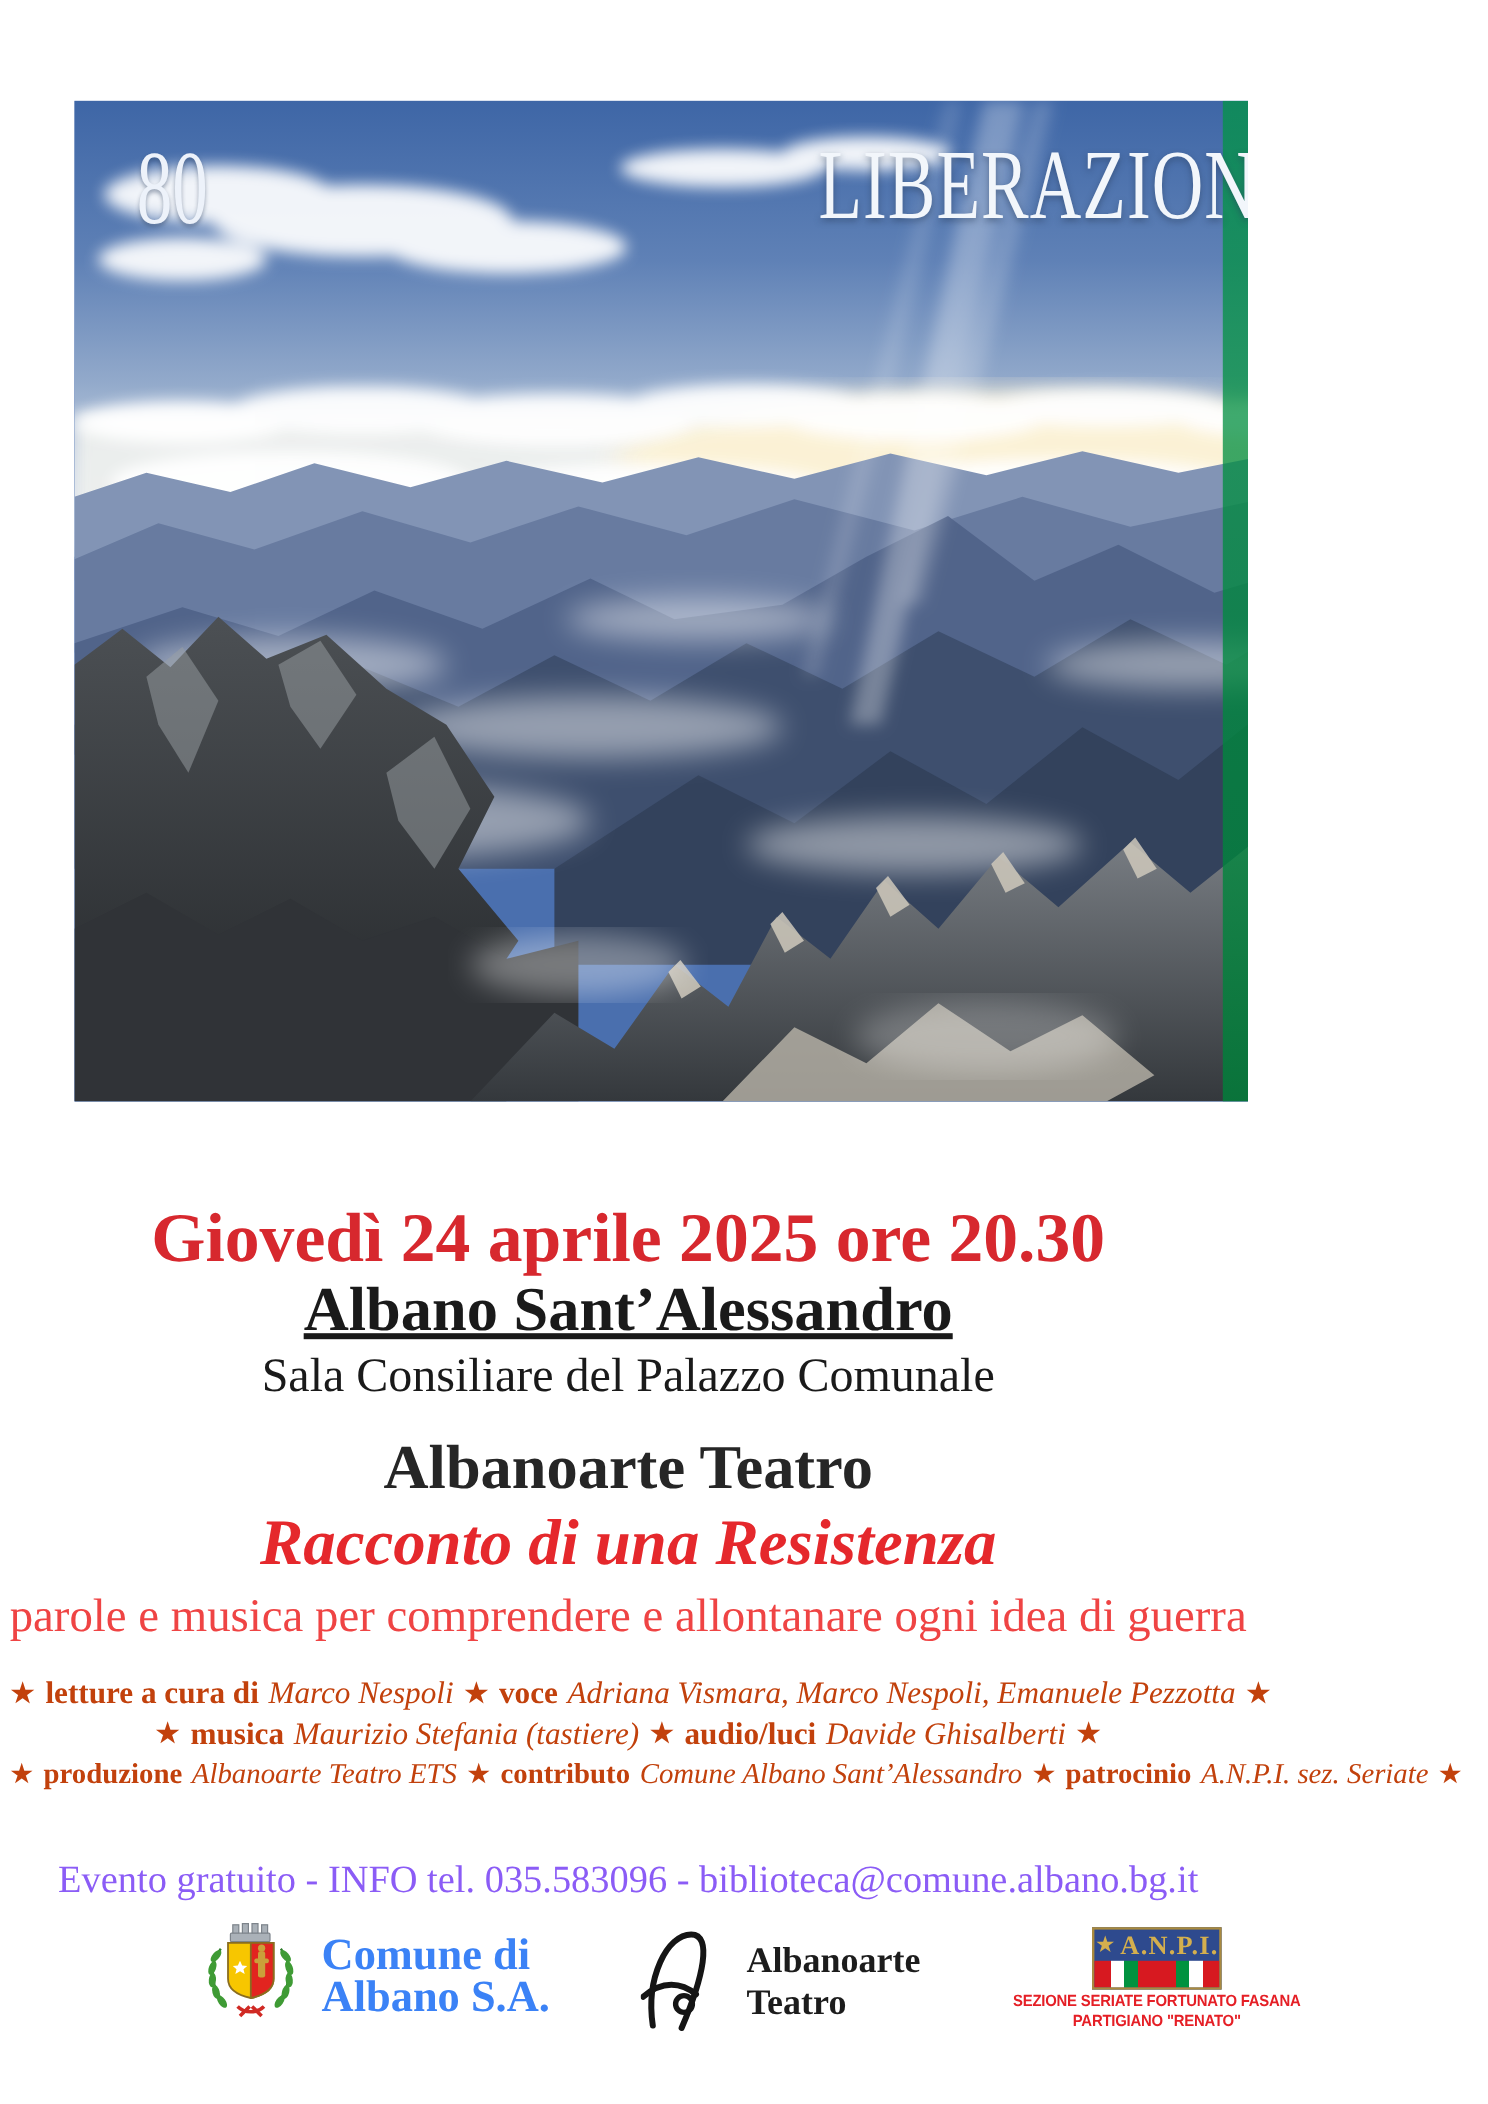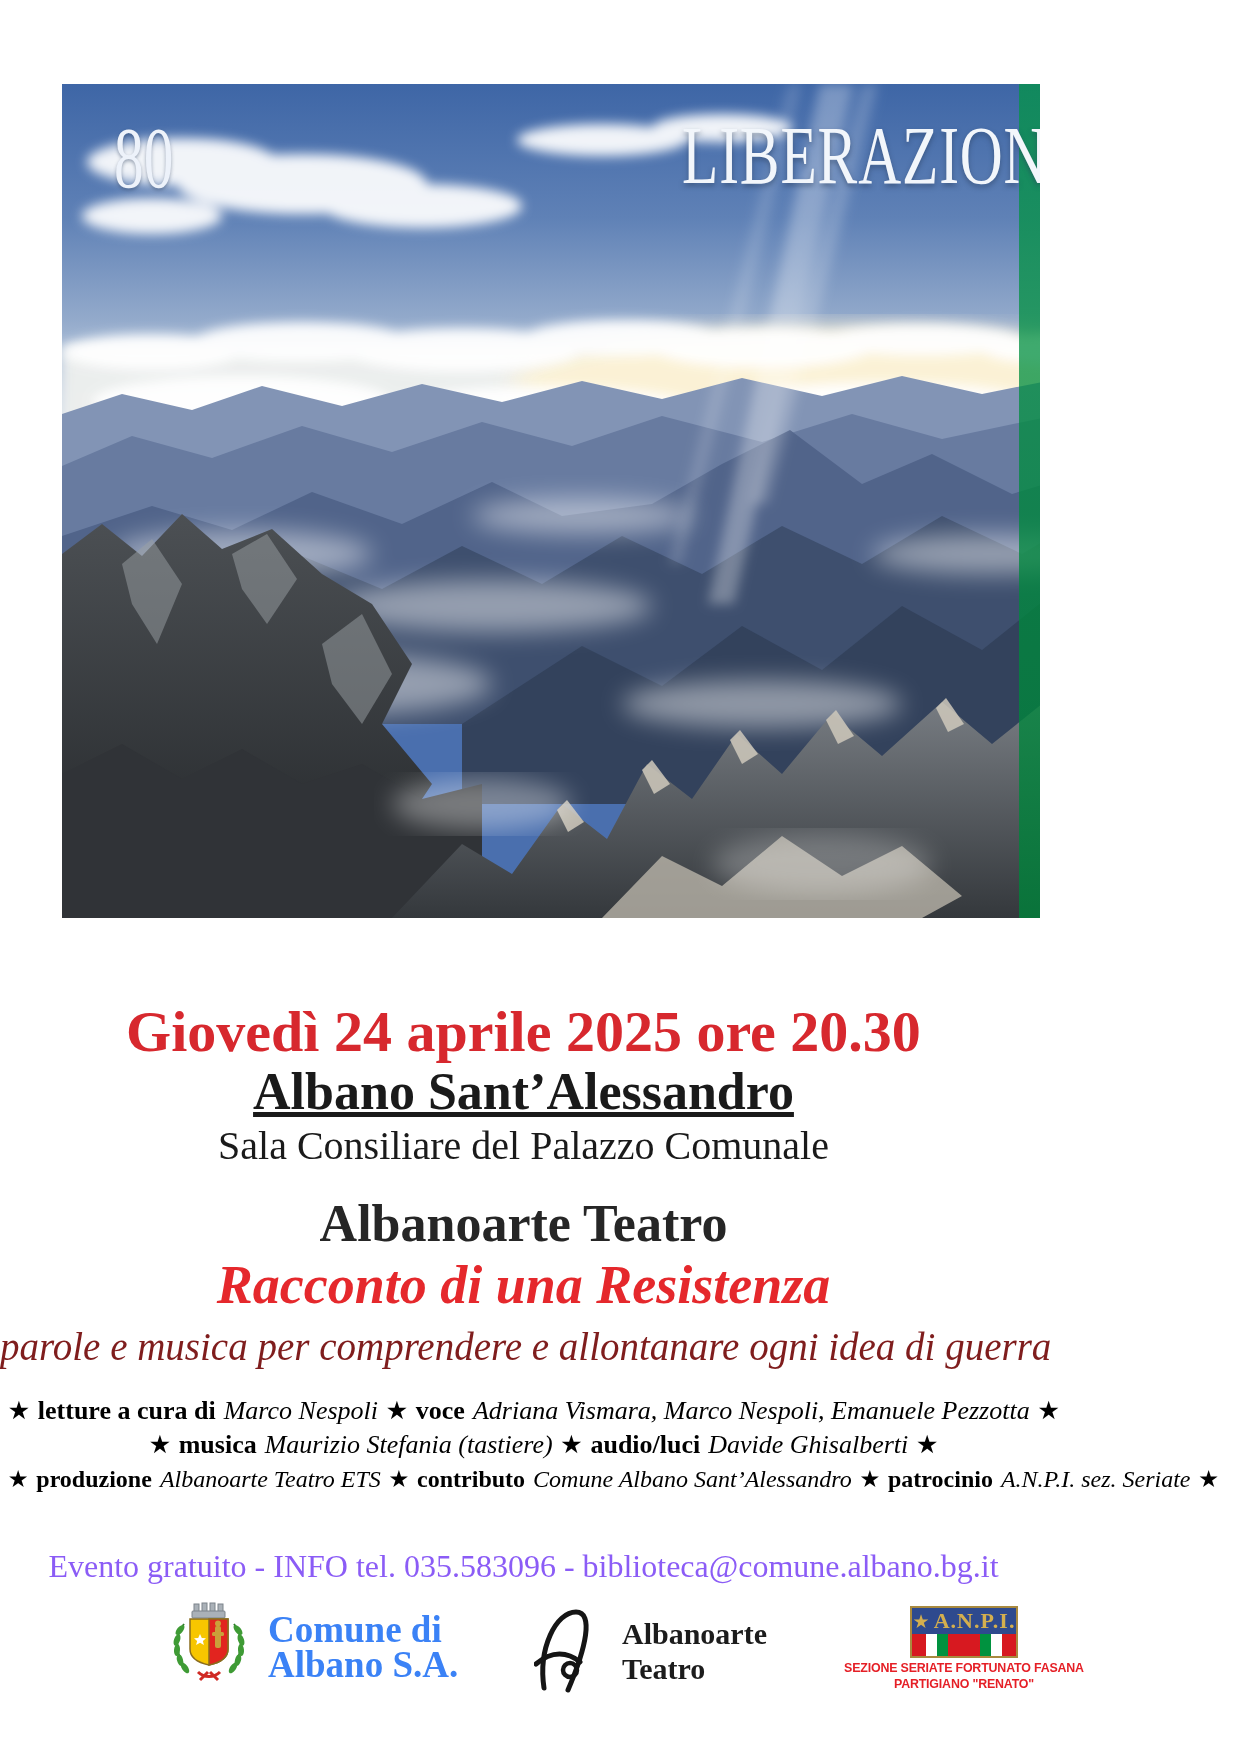"parole e musica per comprendere" .tag { color: #7f1d1d -> #ef4444; font-style: italic -> none }
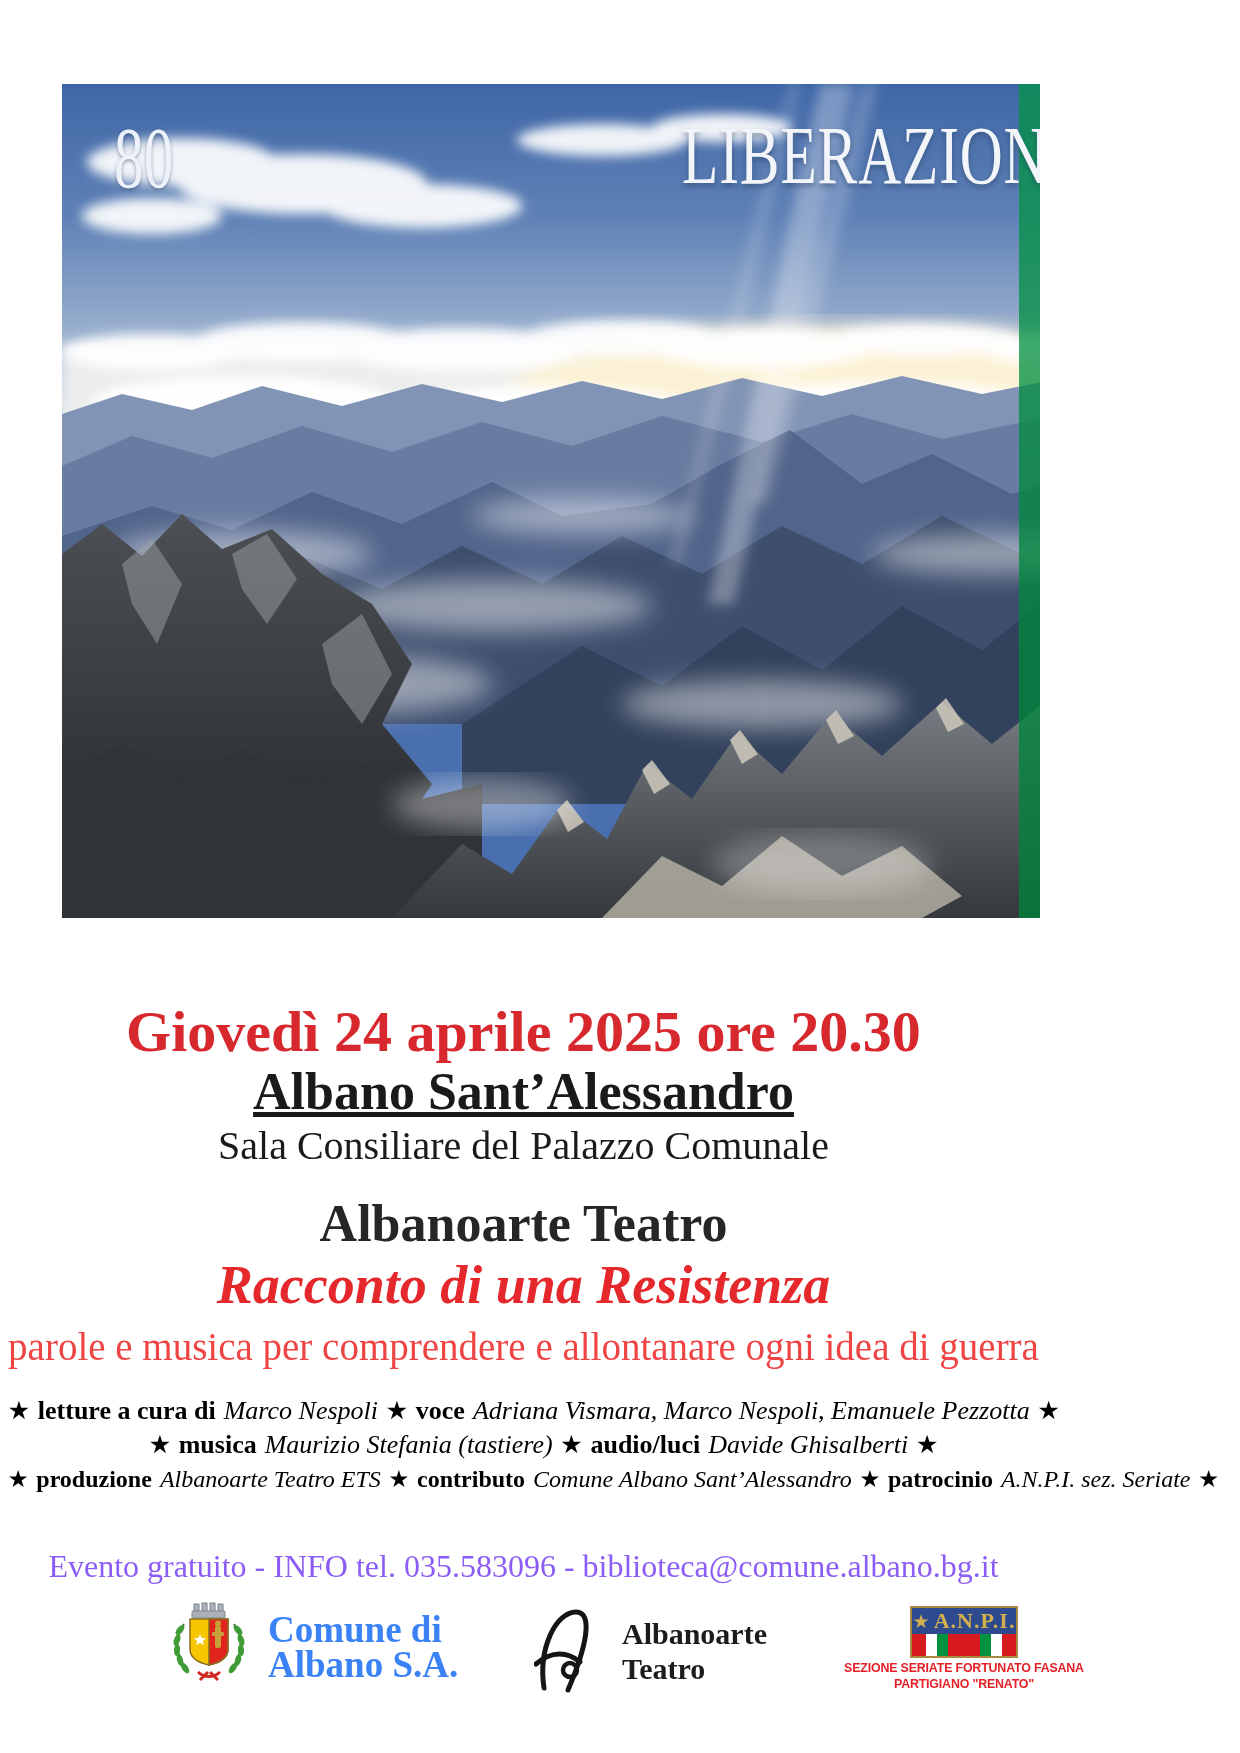"★ letture a cura di" .cl { color: #000000 -> #c2410c }
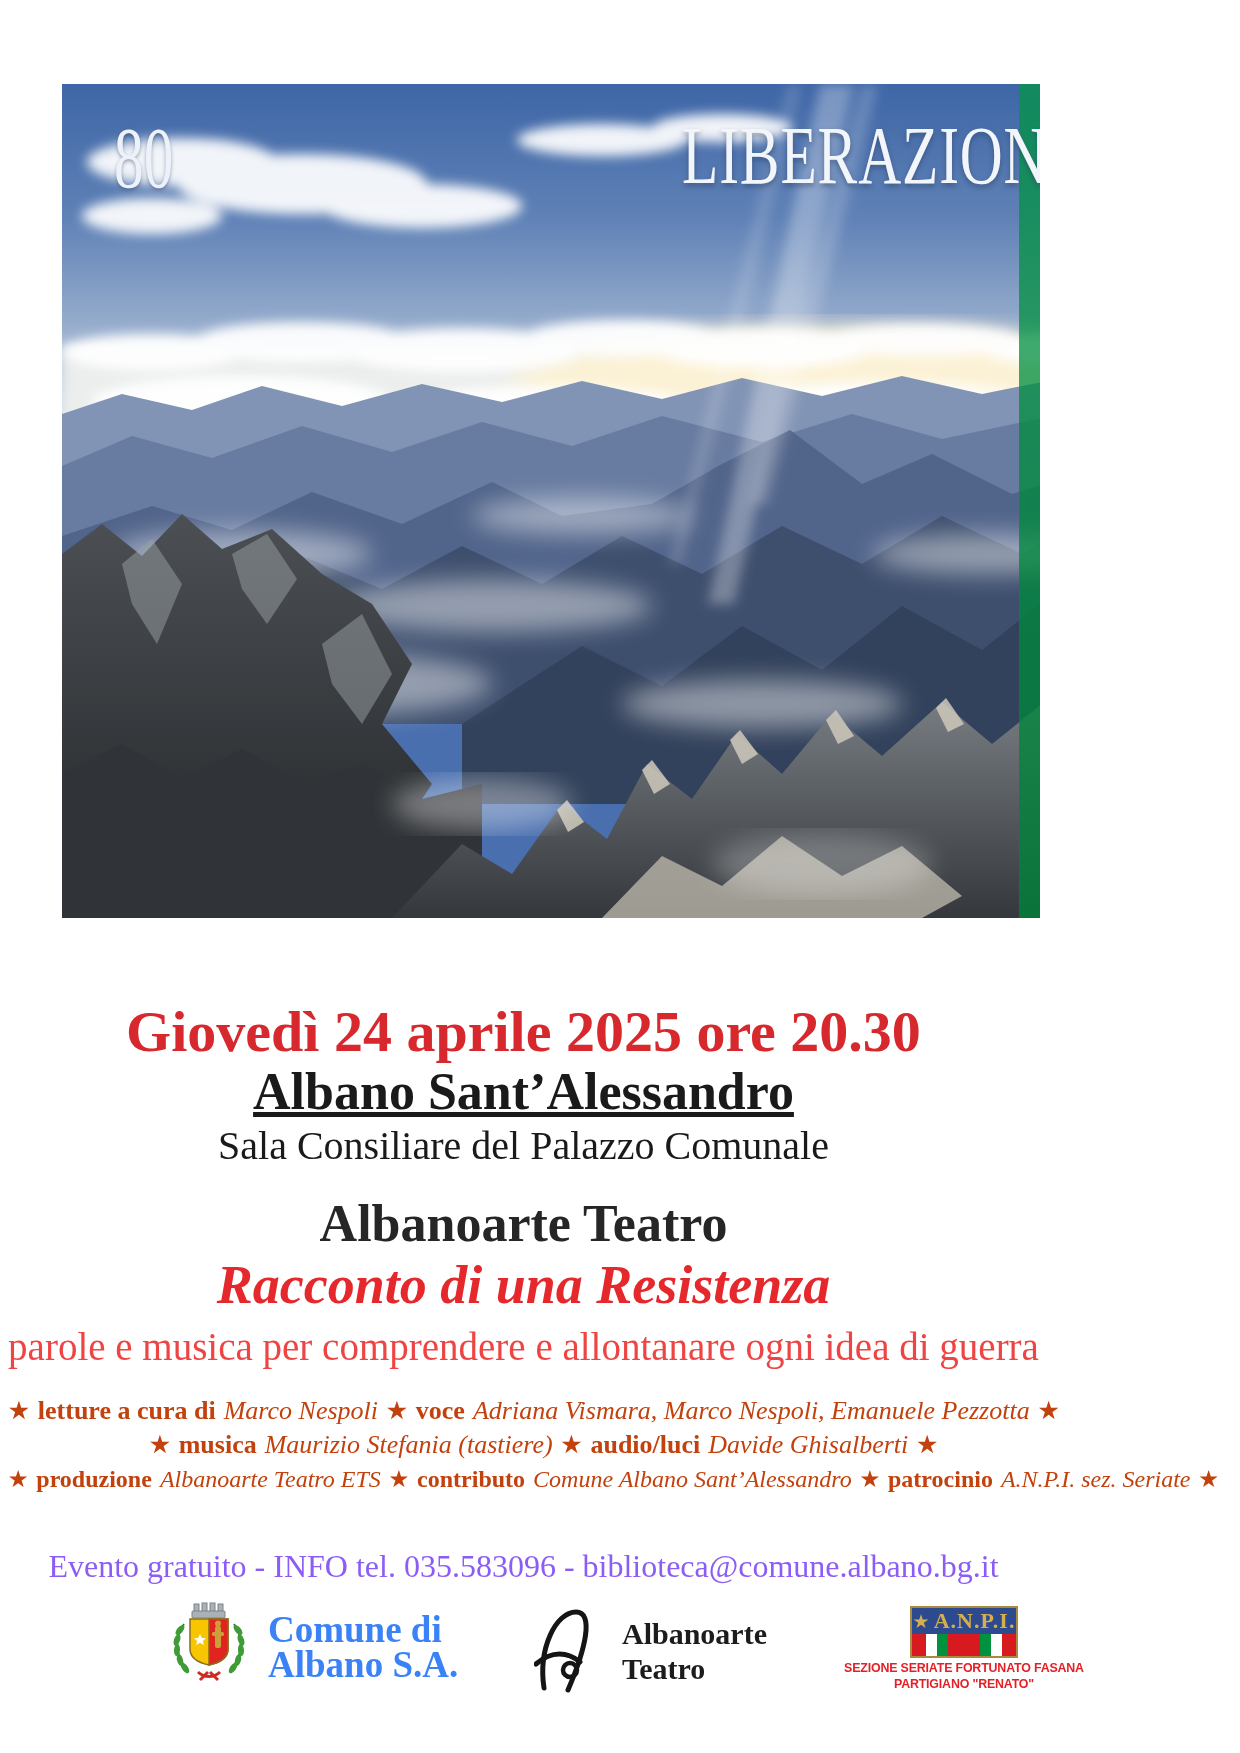"★ musica Maurizio Stefania (tastiere)" .cl2 { padding-left: 20px -> none }
